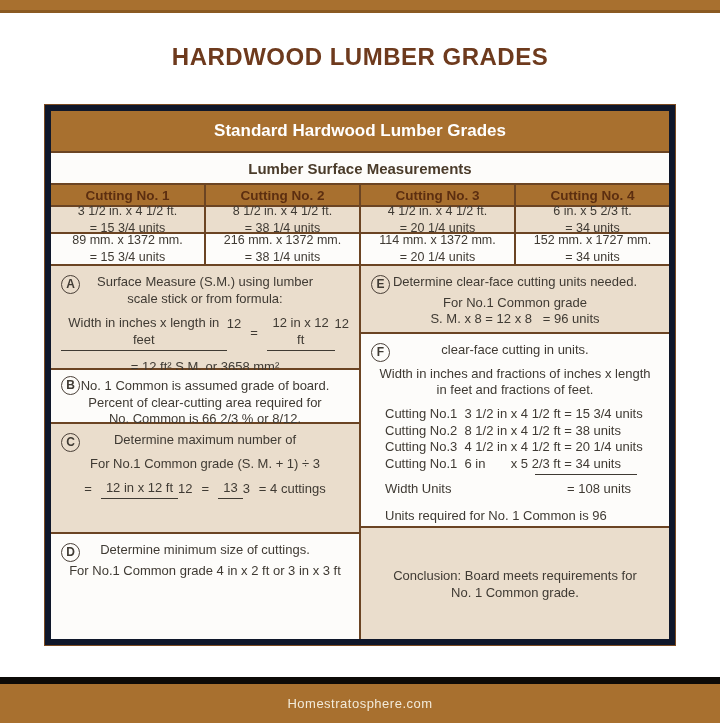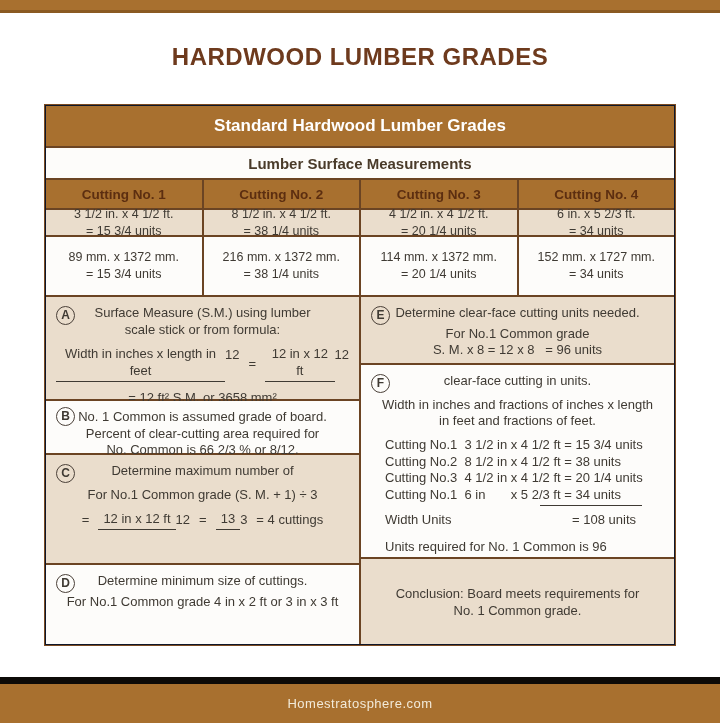"Standard Hardwood Lumber Grades" .table-wrap { border: 1px solid #0f172a -> 6px solid #0f172a }
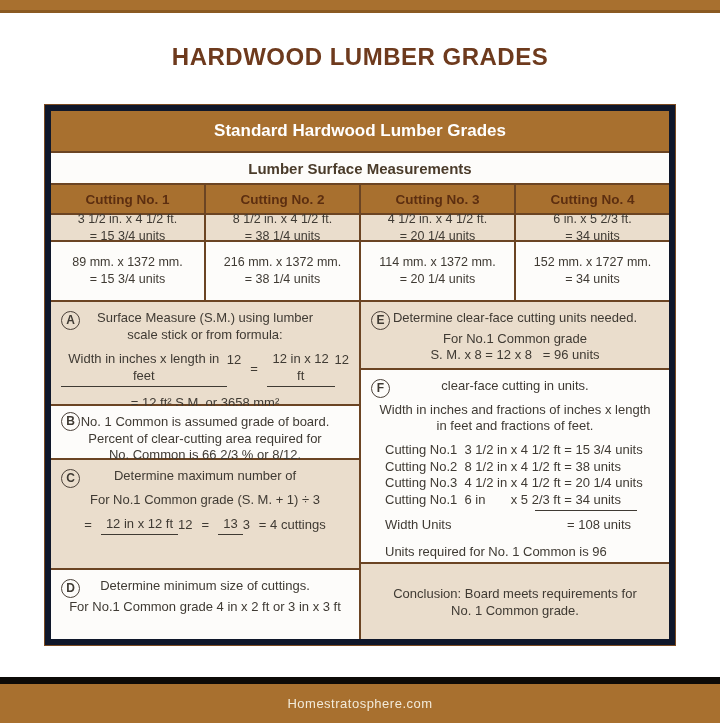"Cutting No. 1" .colheads { height: 28px -> 20px }
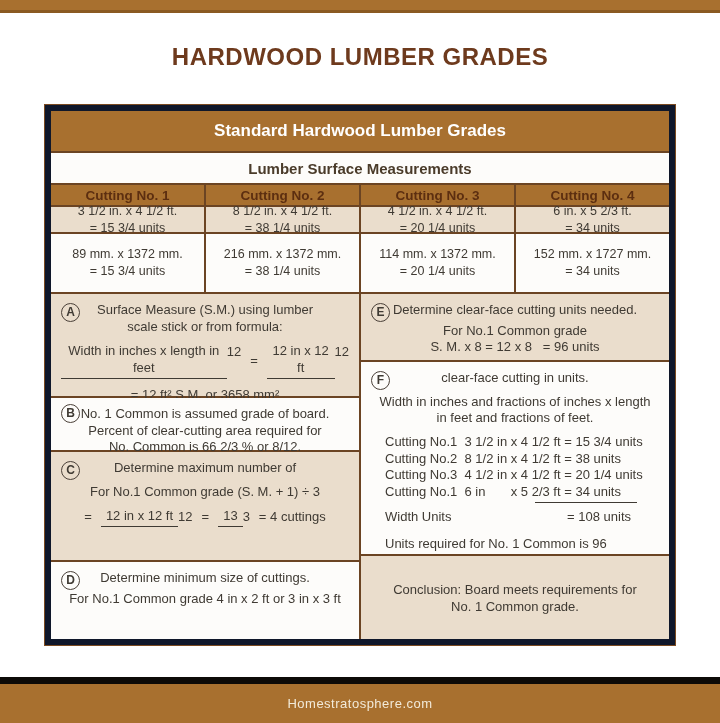"89 mm. x 1372 mm." .meas.r2 { height: 58px -> 30px }
